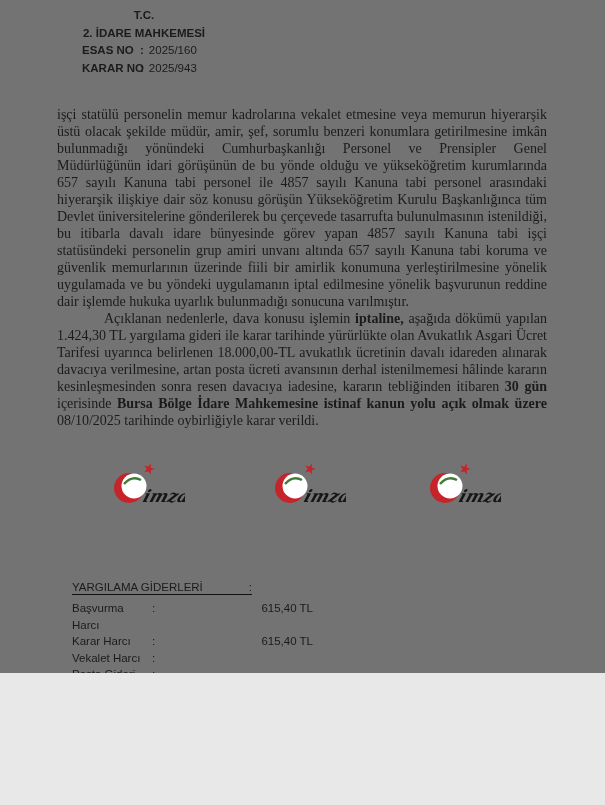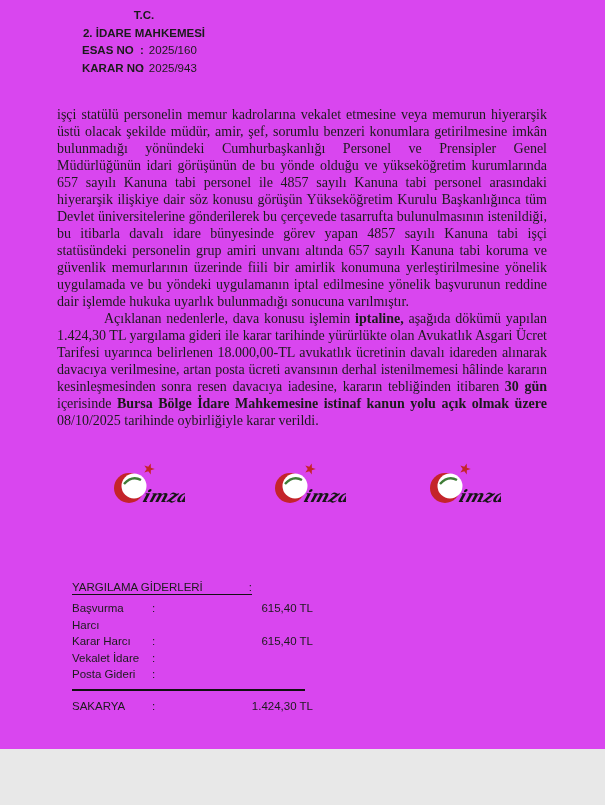"T.C." .page { background: #d946ef -> #737373; height: 749px -> 673px }
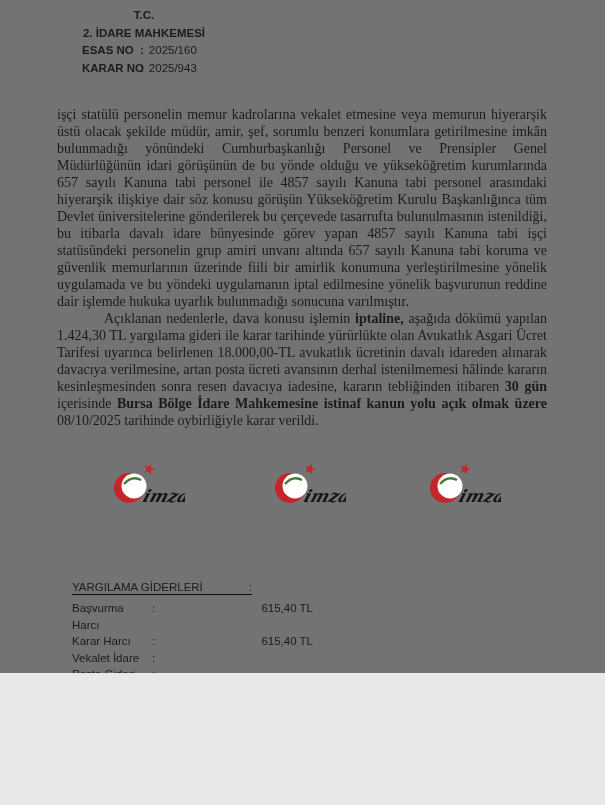"Vekalet İdare" span.clabel { text: İdare -> Harcı }
